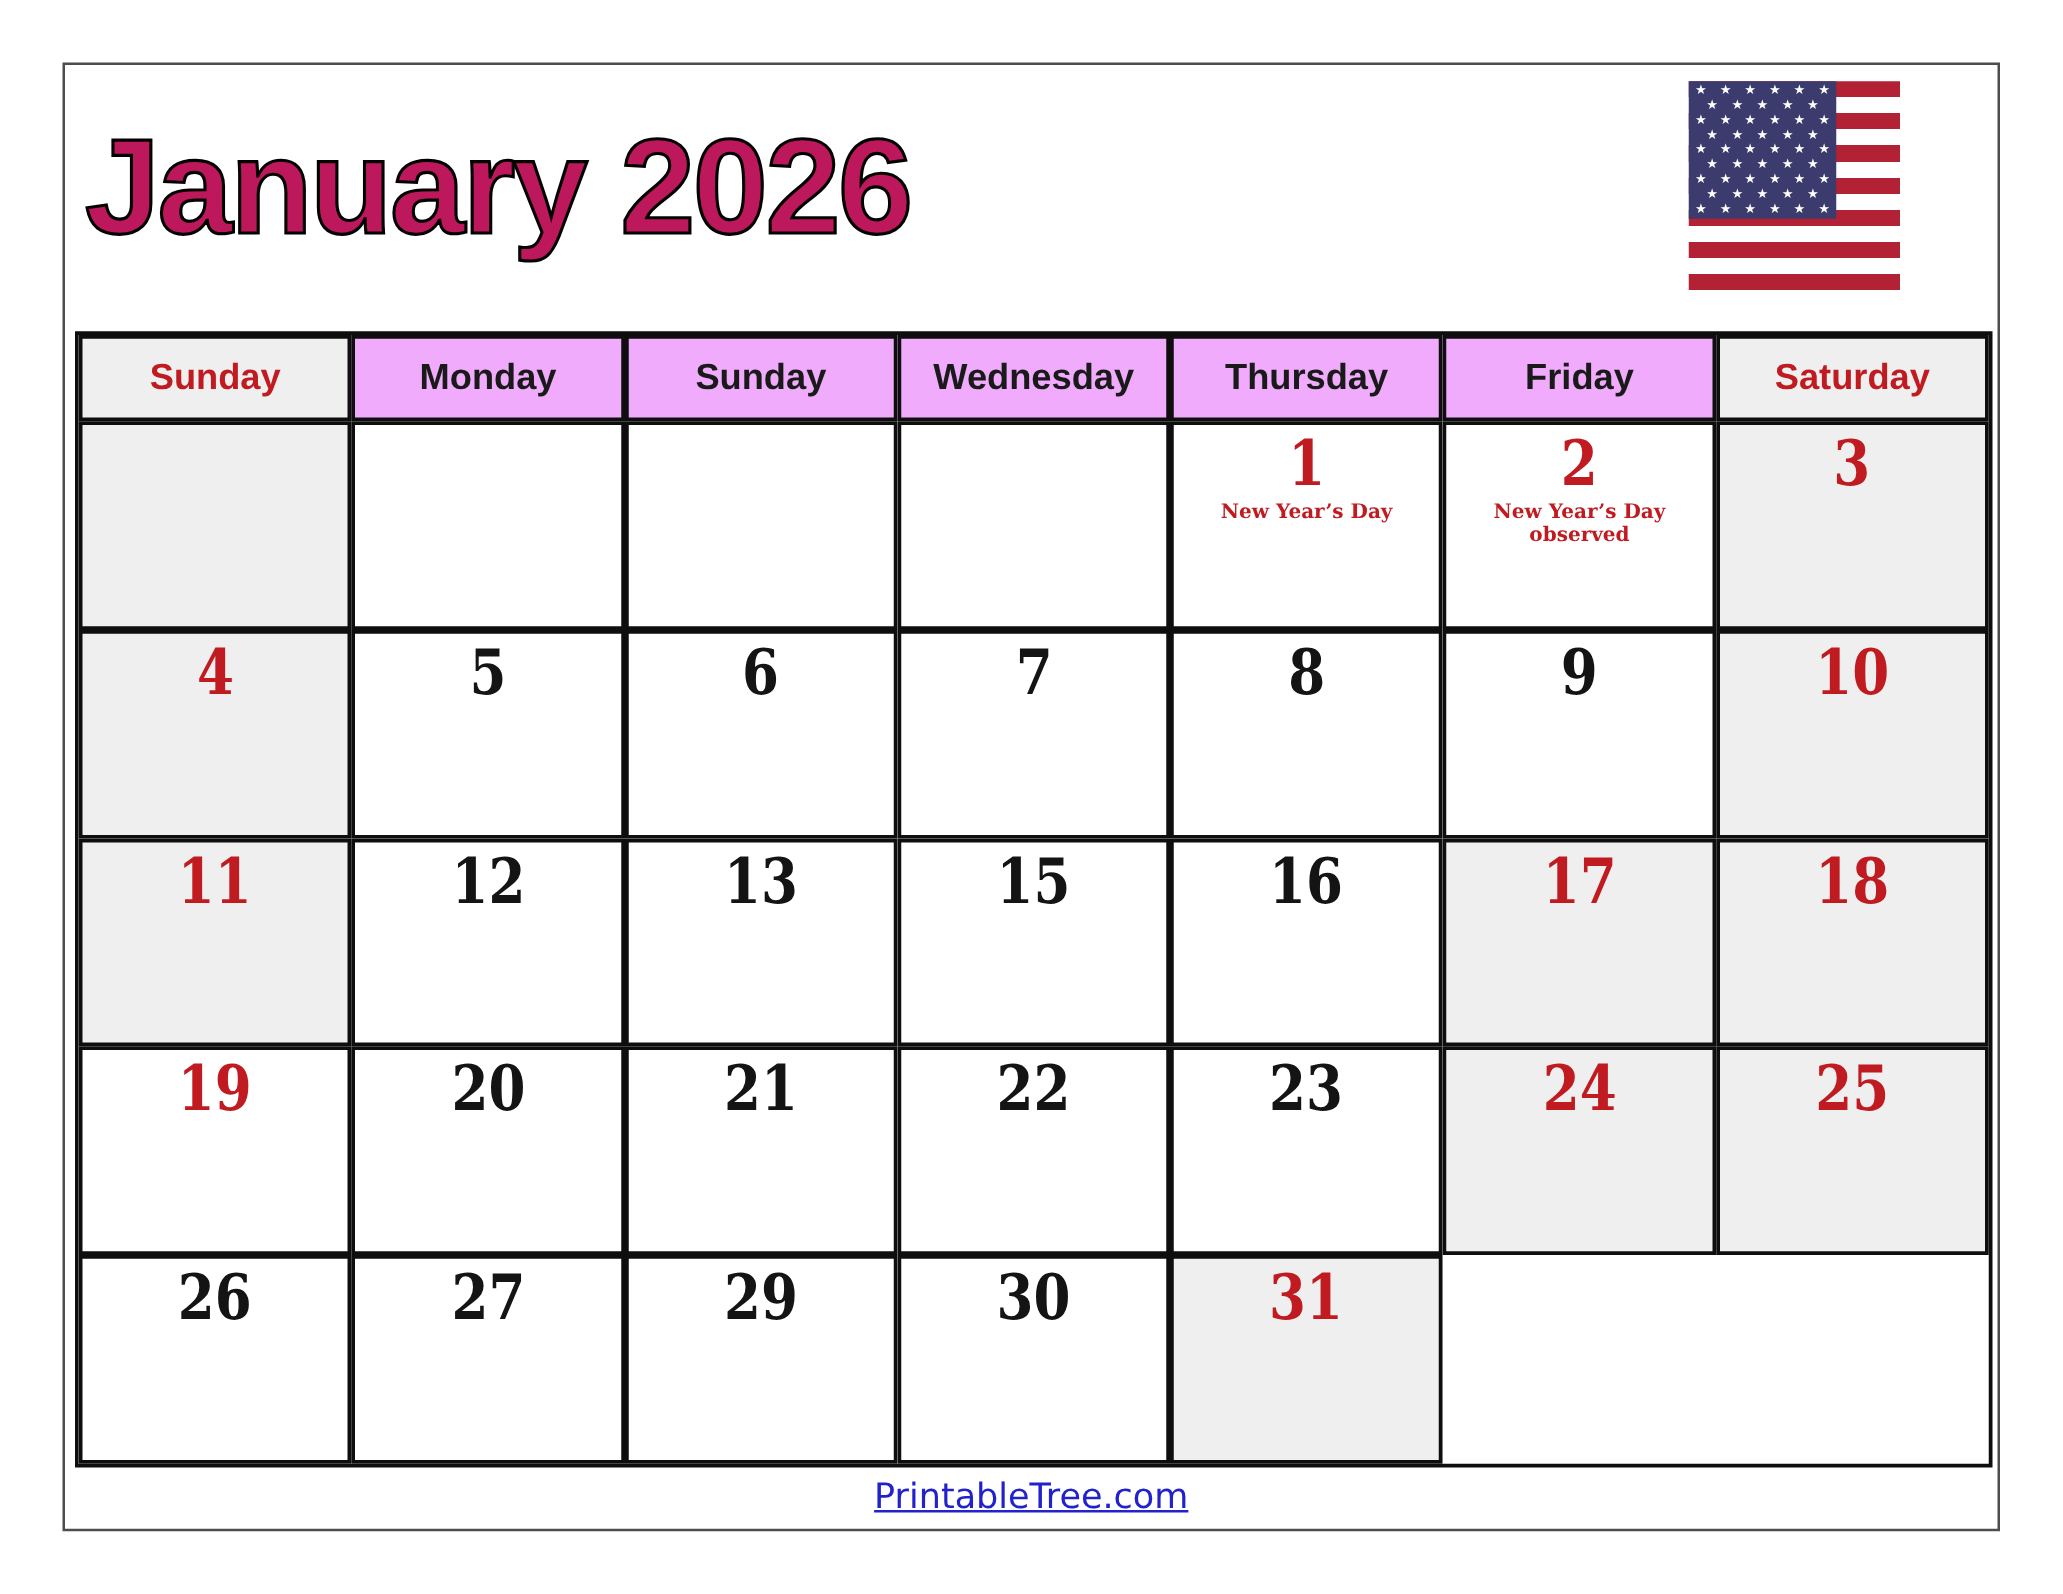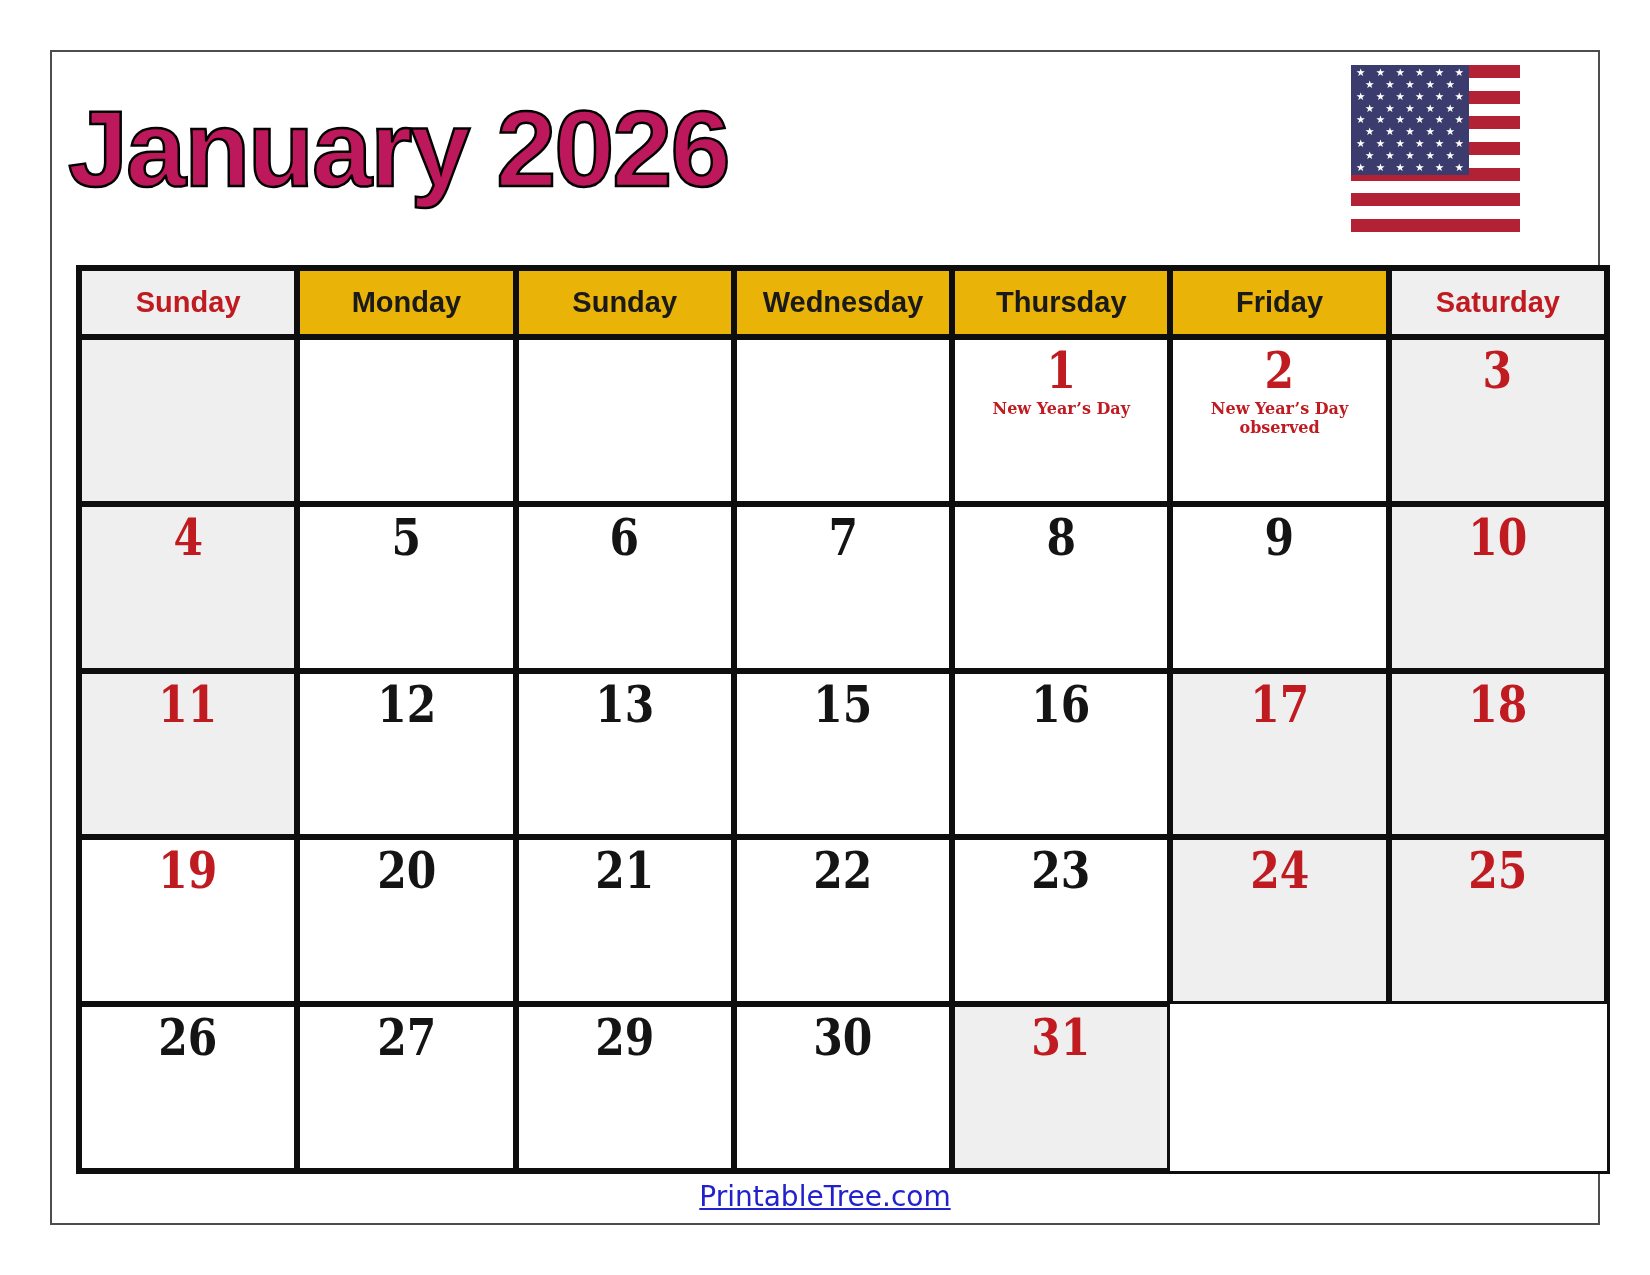"Sunday" .grid { left: 24px -> 8px }
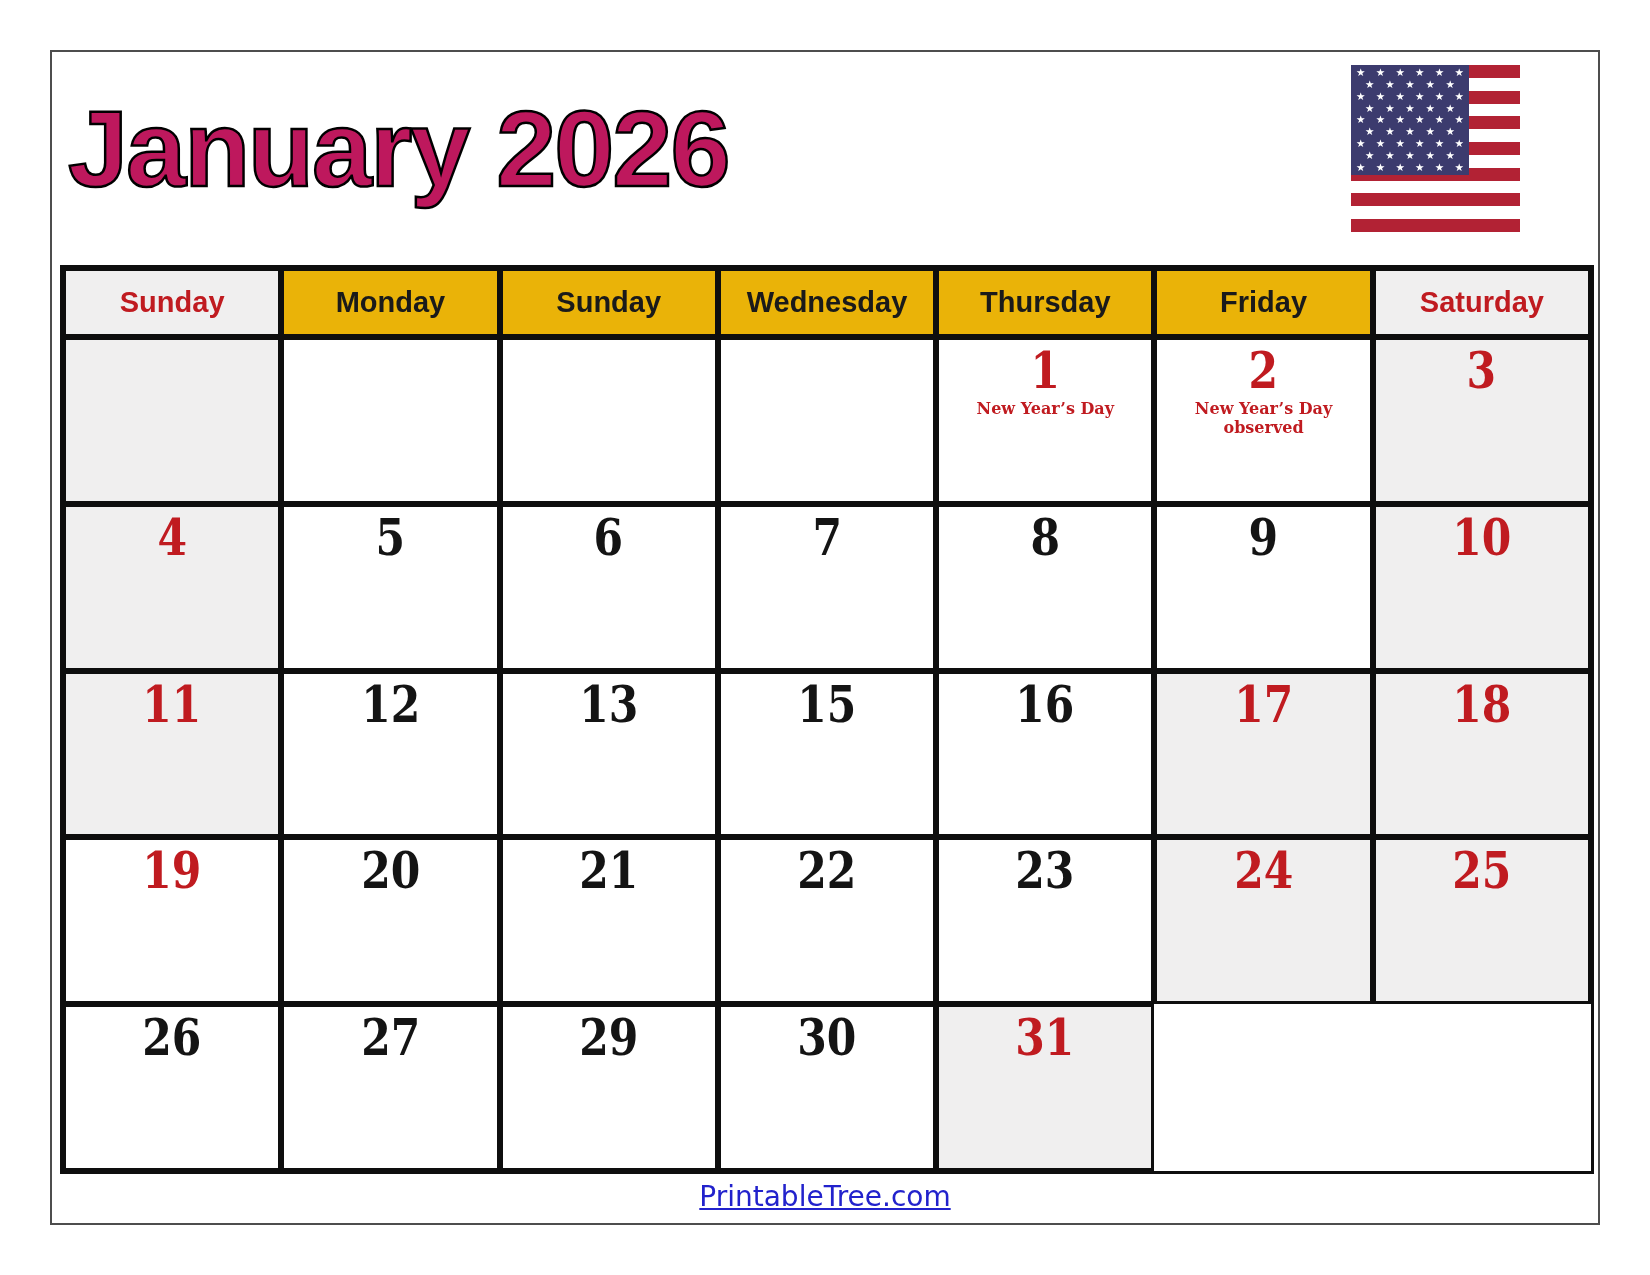"Monday" .hcell { background: #eab308 -> #f0abfc }
